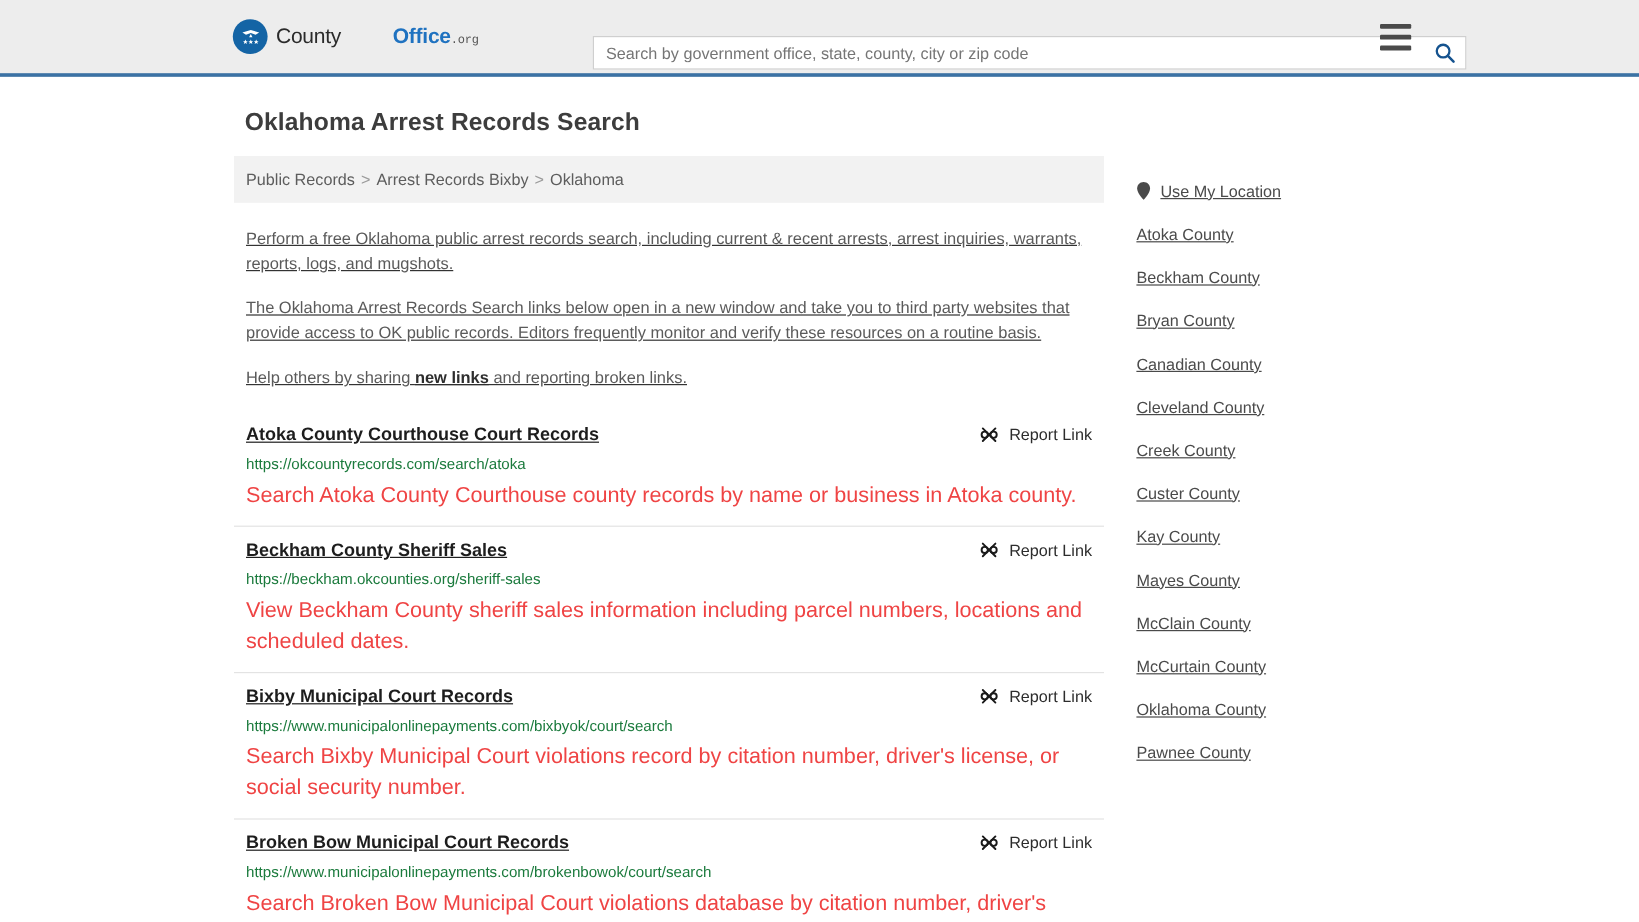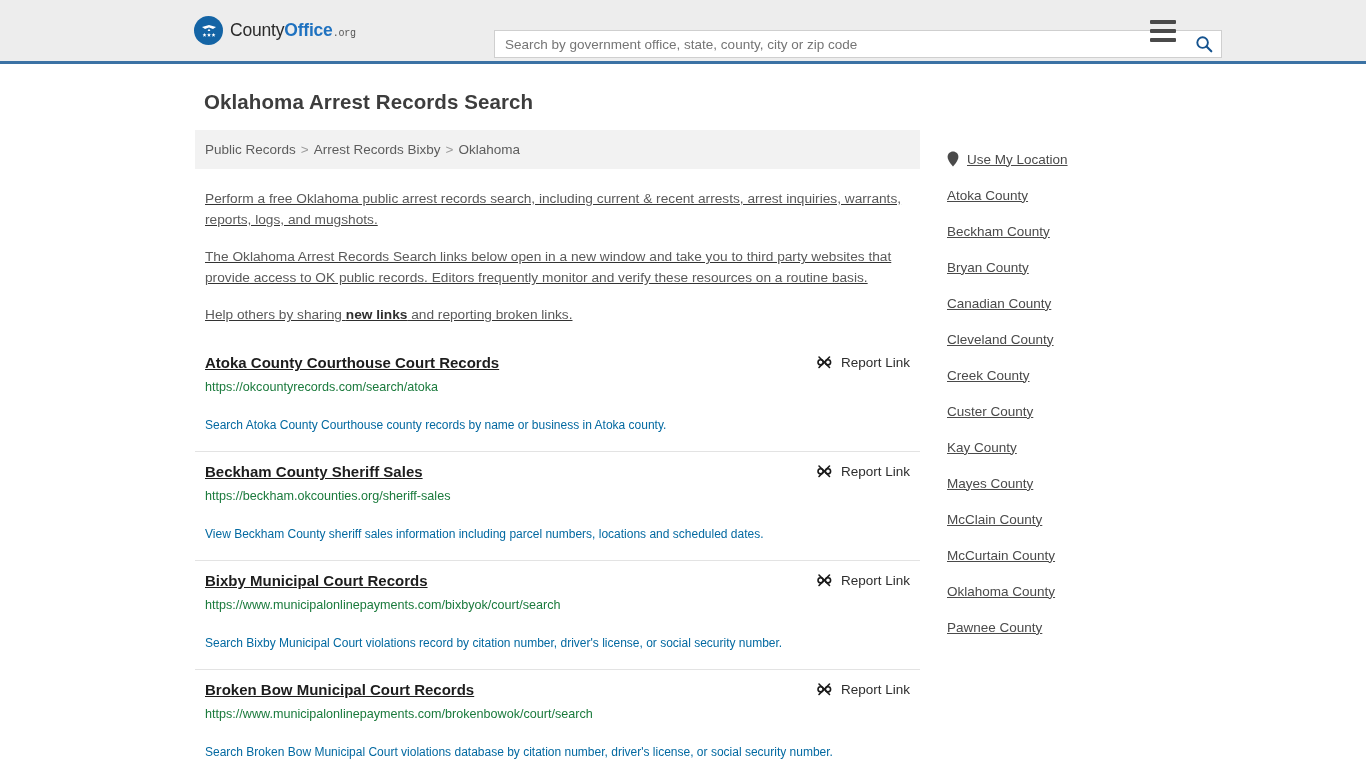"Office" .logo-text .c2 { margin-left: none -> 43px }
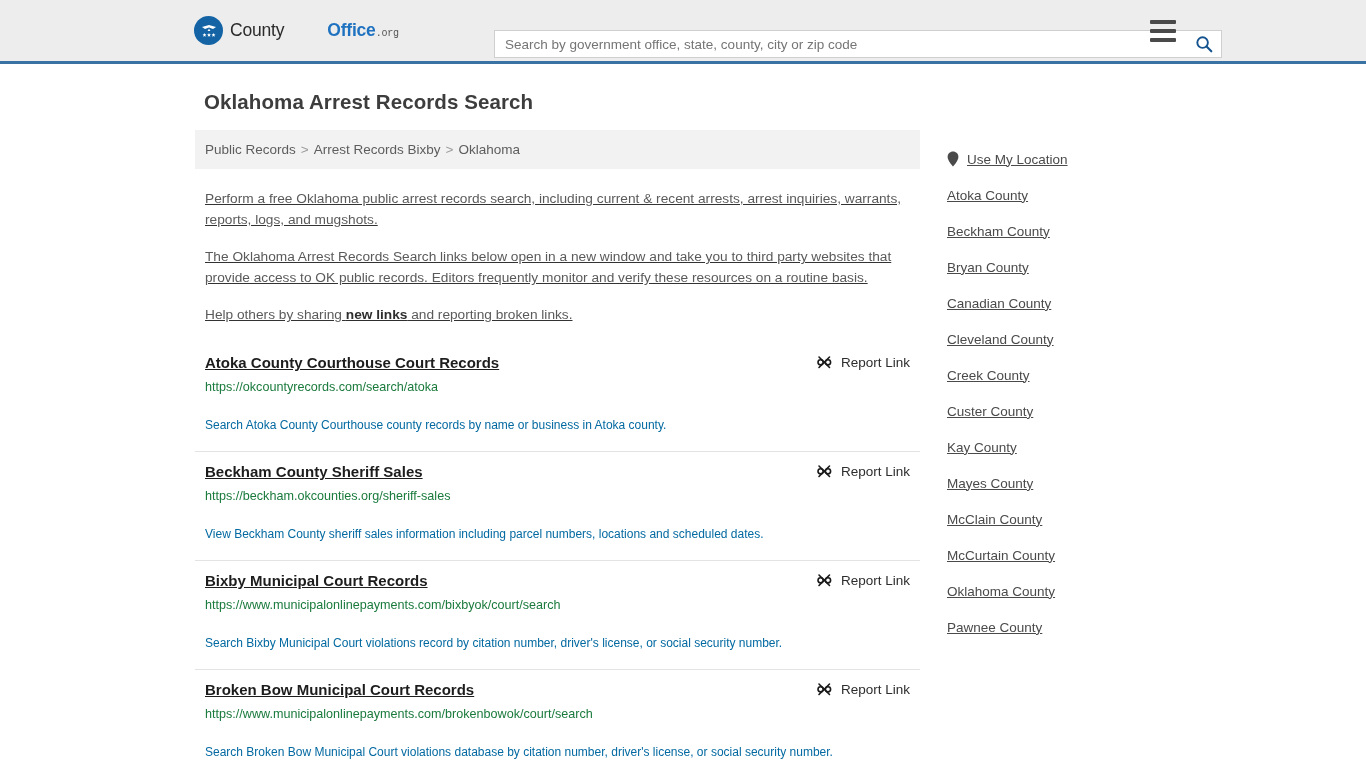"Search Atoka County Courthouse county" .result-desc { color: #0369a1 -> #ef4444; font-size: 12px -> 18px; margin-top: 17px -> 4px }
